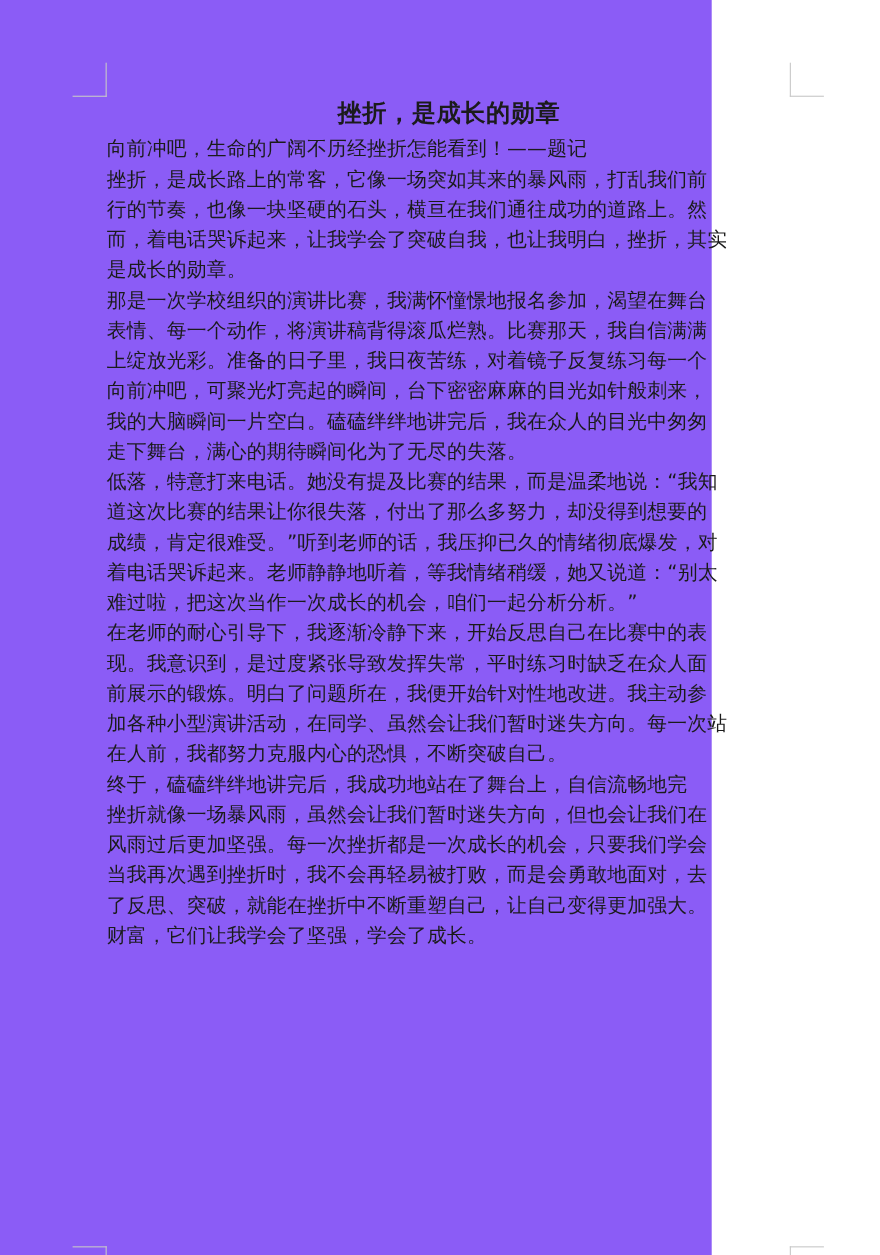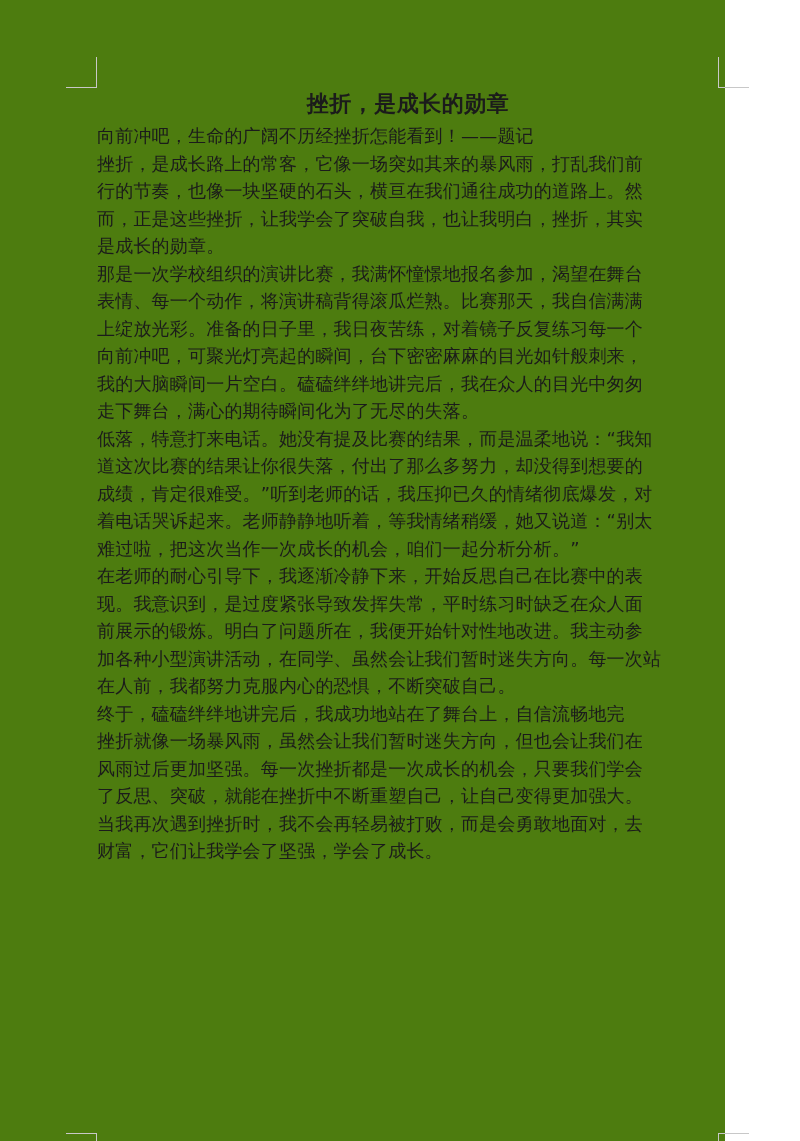"挫折，是成长的勋章" .page { background: #4d7c0f -> #8b5cf6; width: 725px -> 647px }
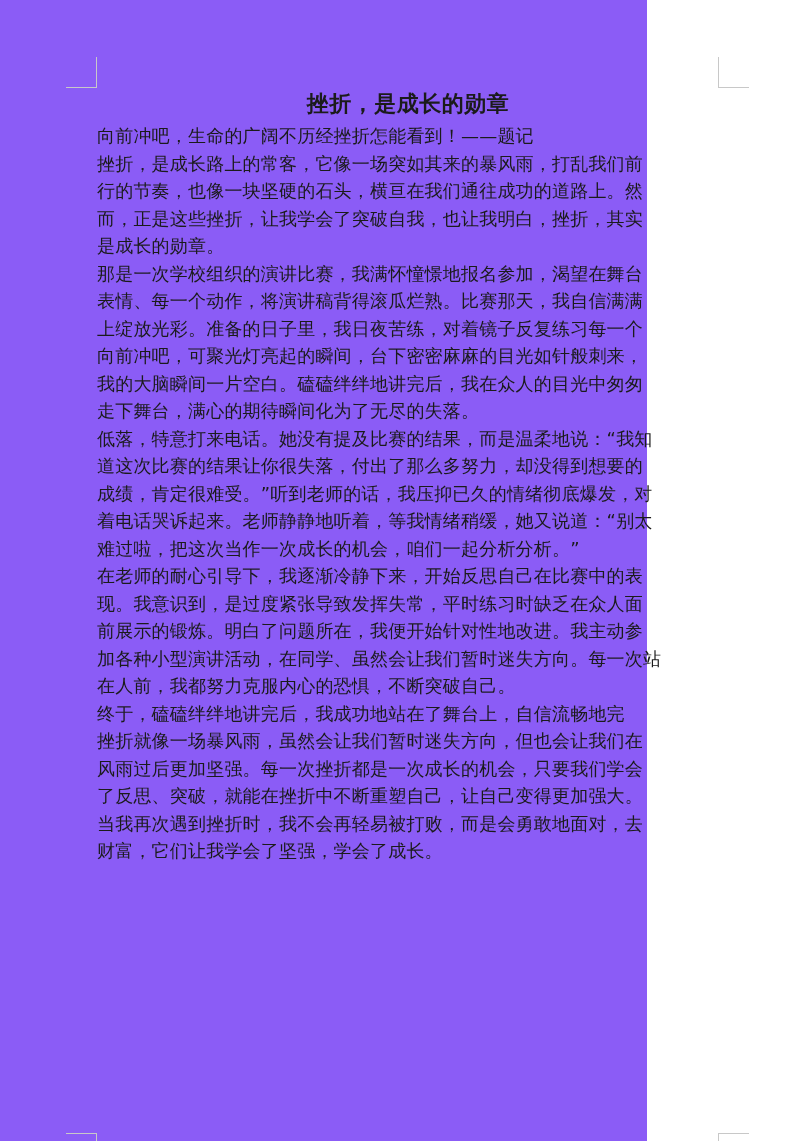"而，正是这些挫折，让我学会了突破自我，也让我明白，挫折，其实" span.line { text: 正是这些挫折 -> 着电话哭诉起来 }
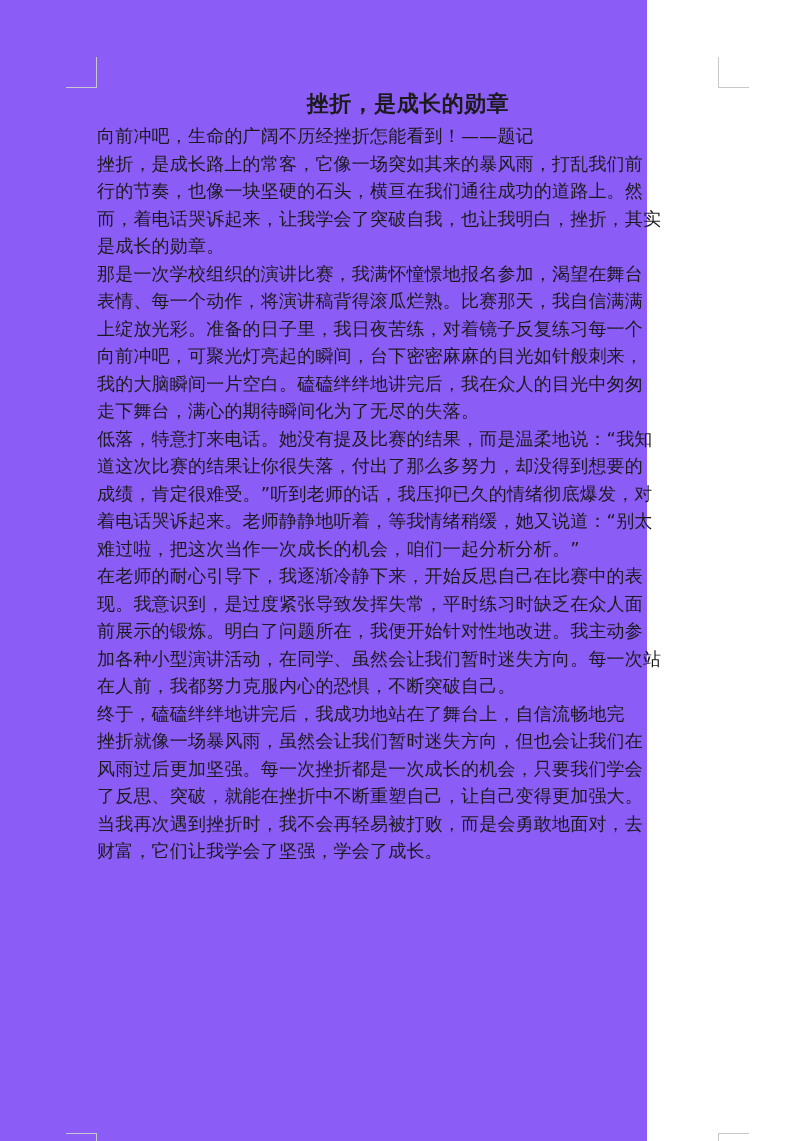"了反思、突破，就能在挫折中不断重塑自己，让自己变得更加强大。" span.line { order: before "当我再次遇到挫折时，我不会再轻易被打败，而是会勇敢地面对，去" -> after "当我再次遇到挫折时，我不会再轻易被打败，而是会勇敢地面对，去" }
